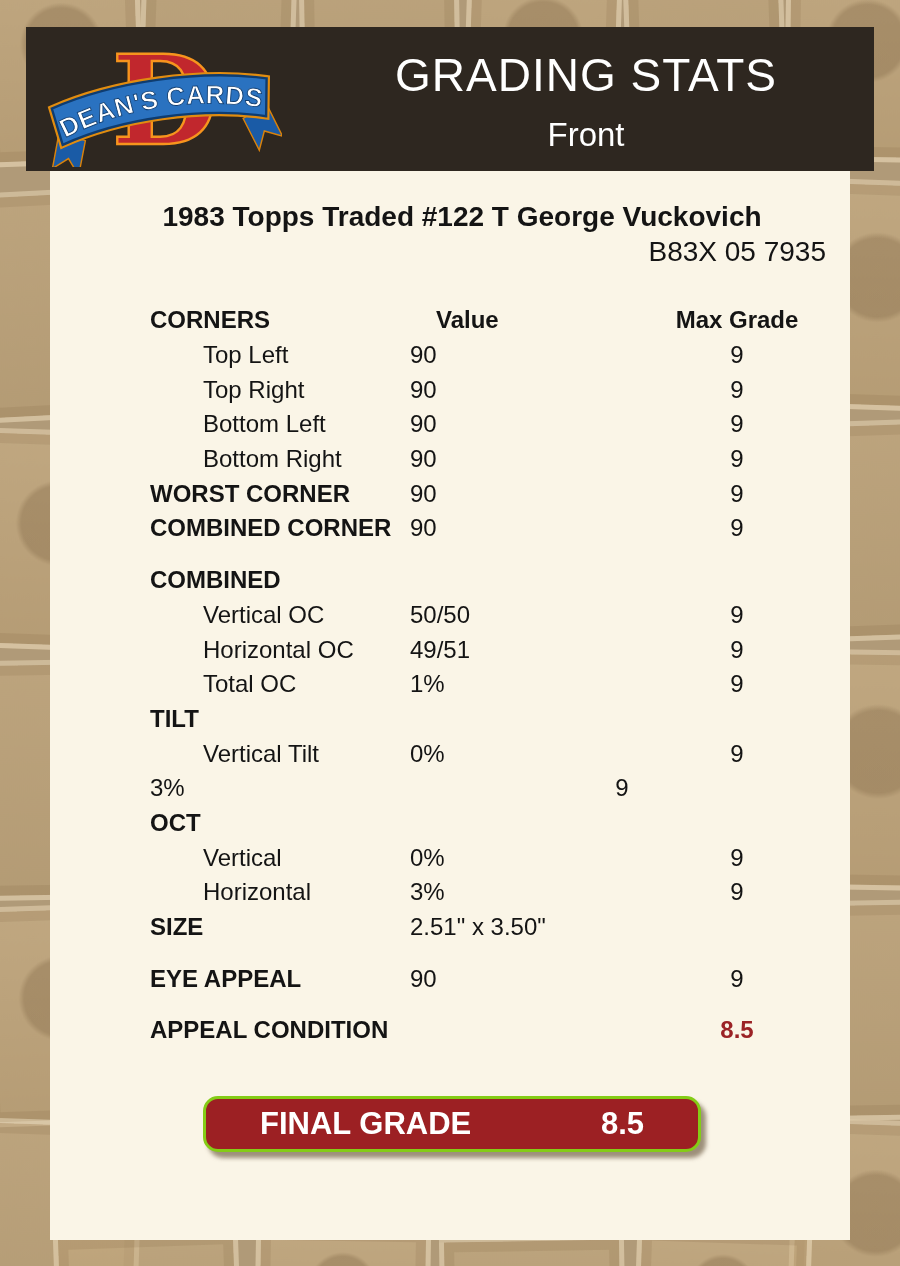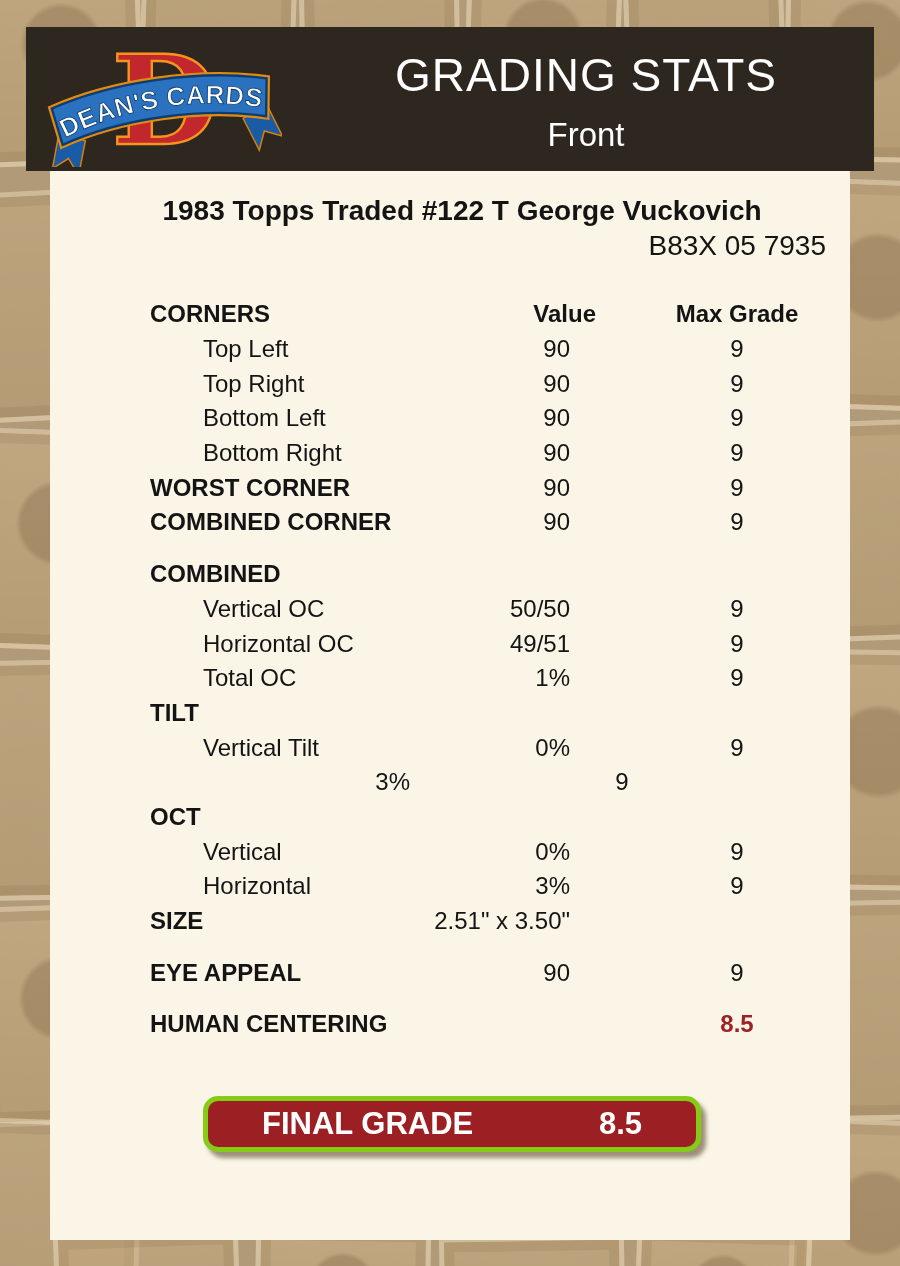"1983 Topps Traded #122 T" .card-title { margin-top: 22px -> 28px }
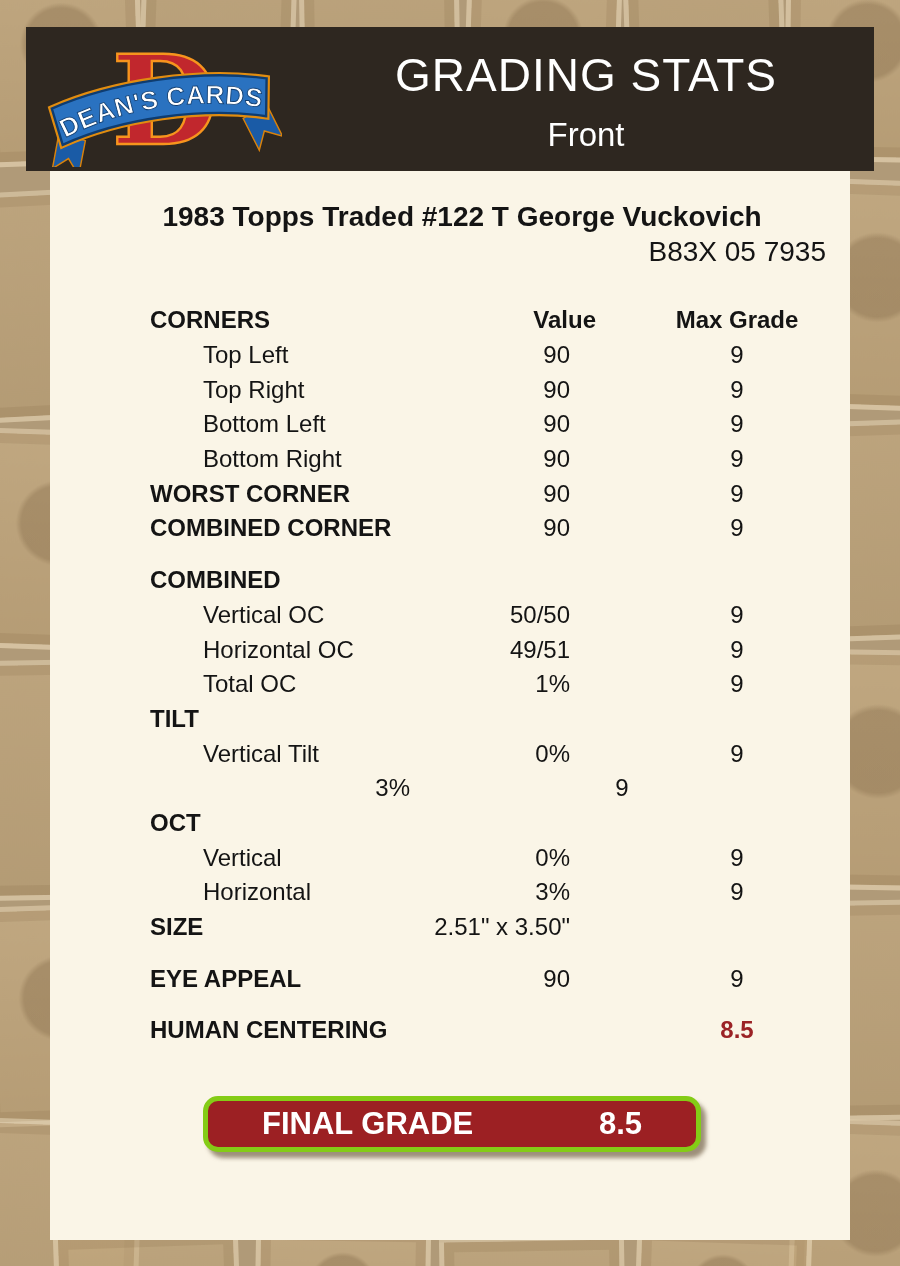"Value" .trow .value { text-align: right -> left }
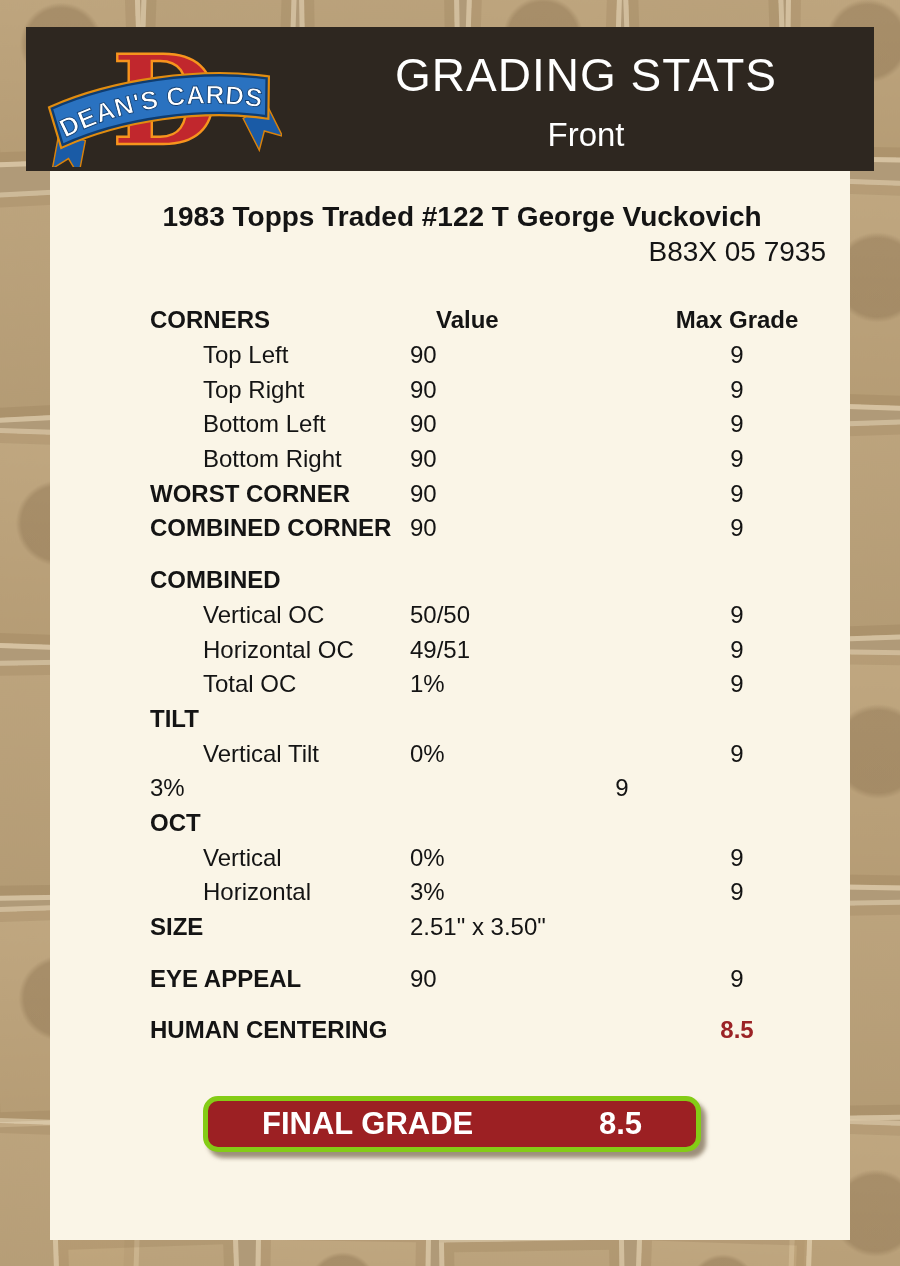"HUMAN CENTERING" div.cell { text: HUMAN CENTERING -> APPEAL CONDITION }
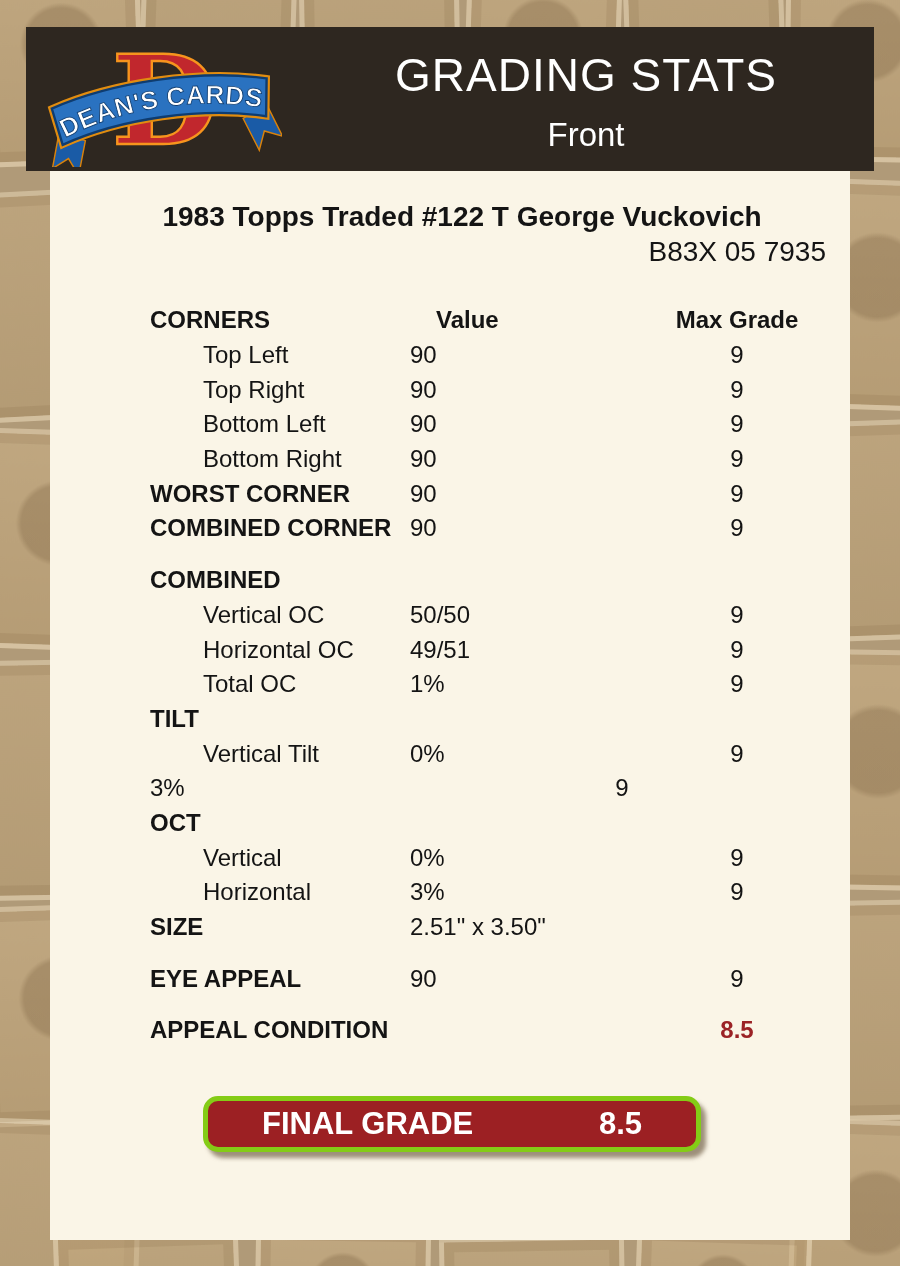"FINAL GRADE" .final-grade { border: 5px solid #84cc16 -> 3px solid #84cc16 }
